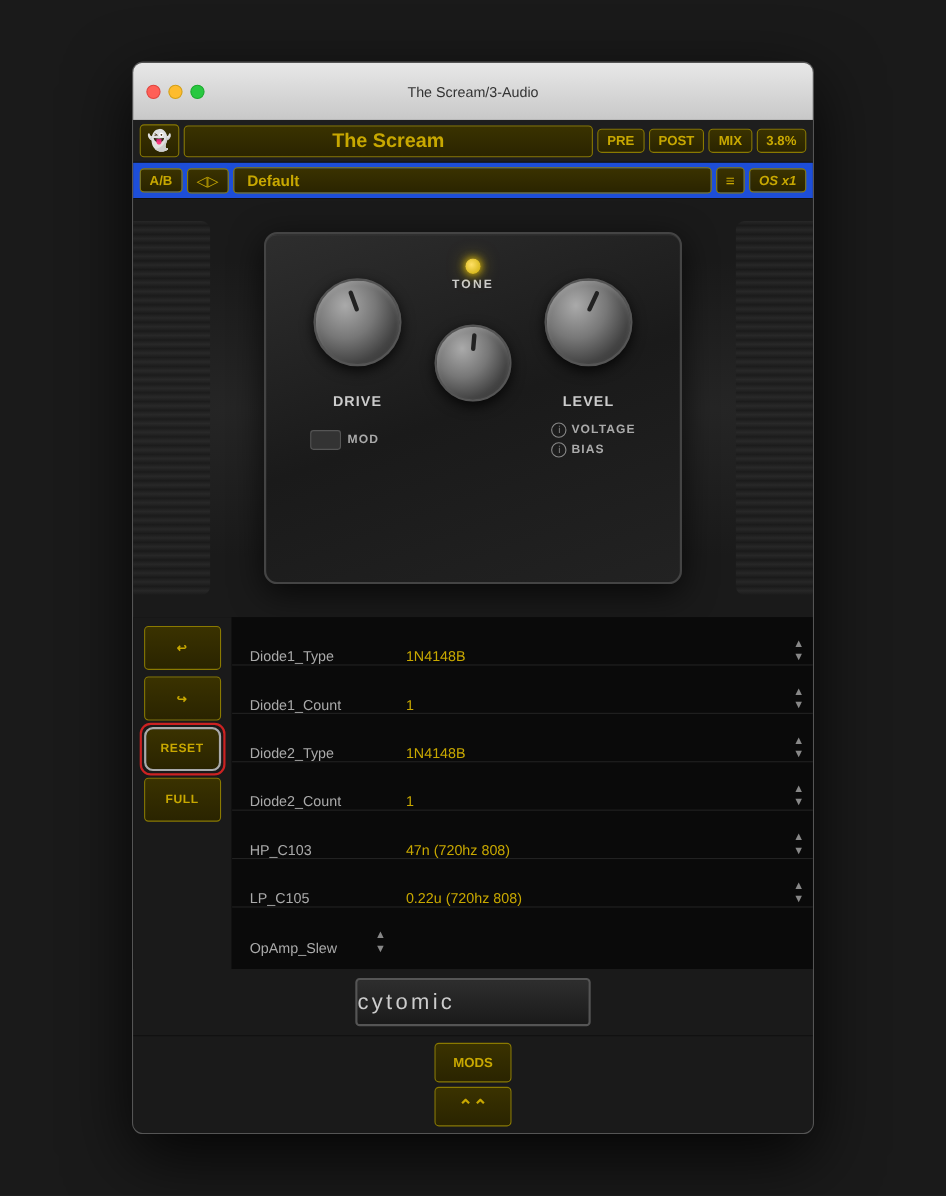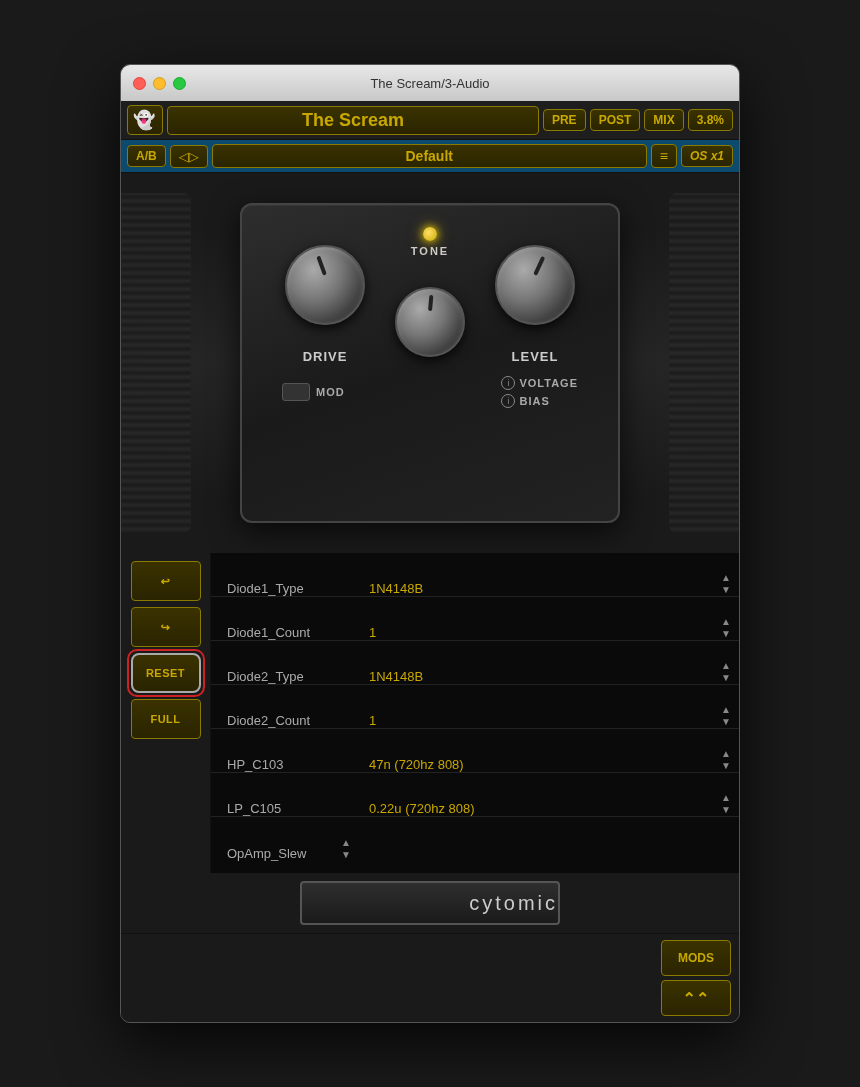"The Scream/3-Audio" .title-bar { height: 36px -> 52px }
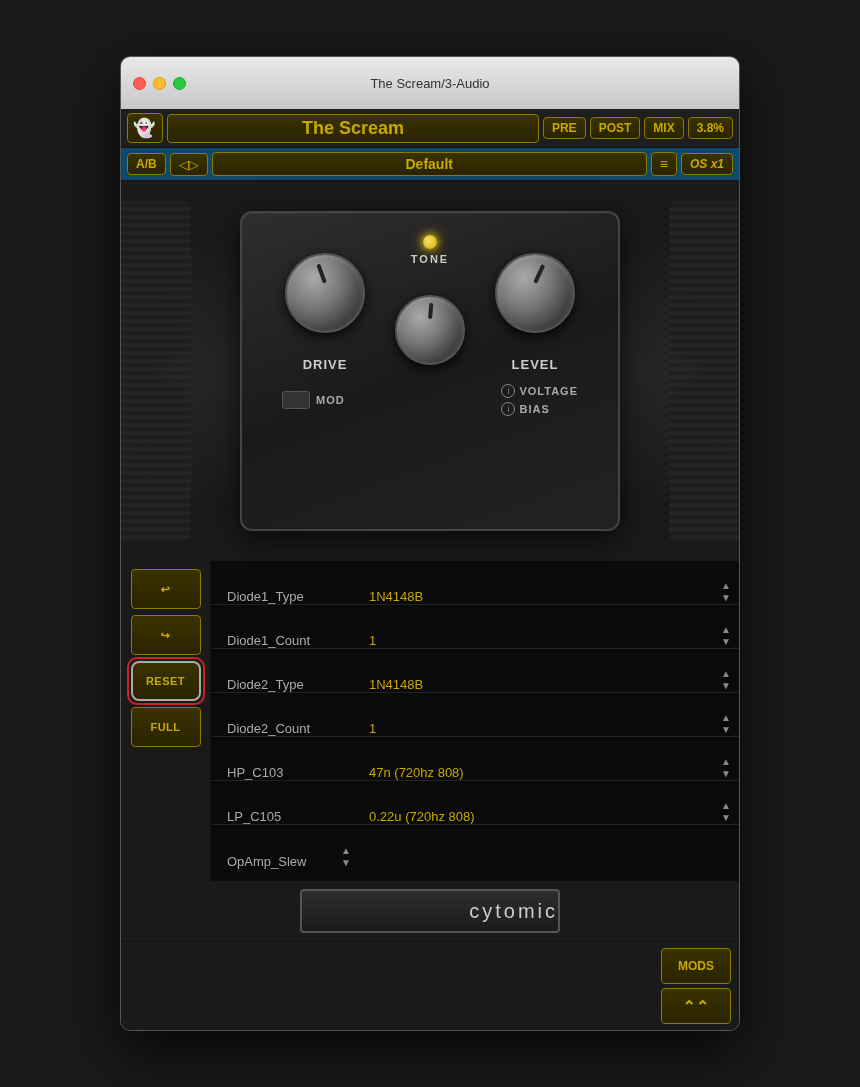"A/B" .toolbar-row2 { background: #0c4a6e -> #1d4ed8 }
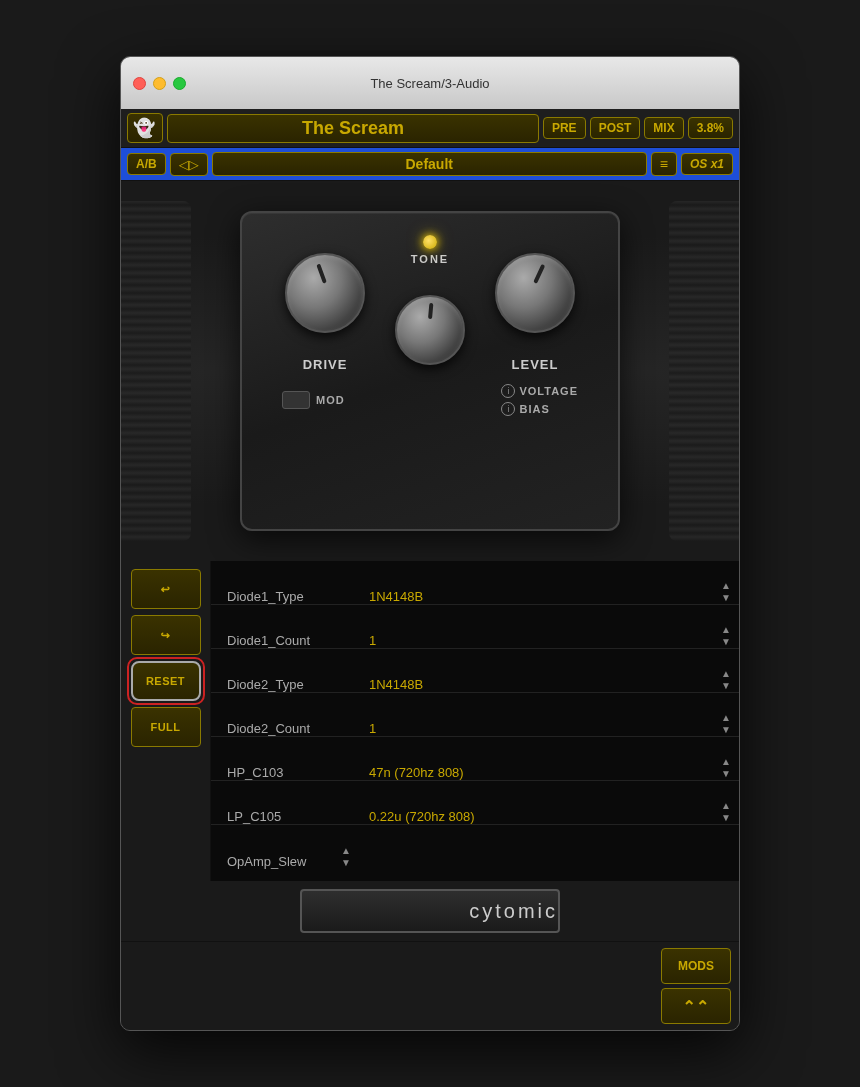"Default" .preset-name { text-align: center -> none }
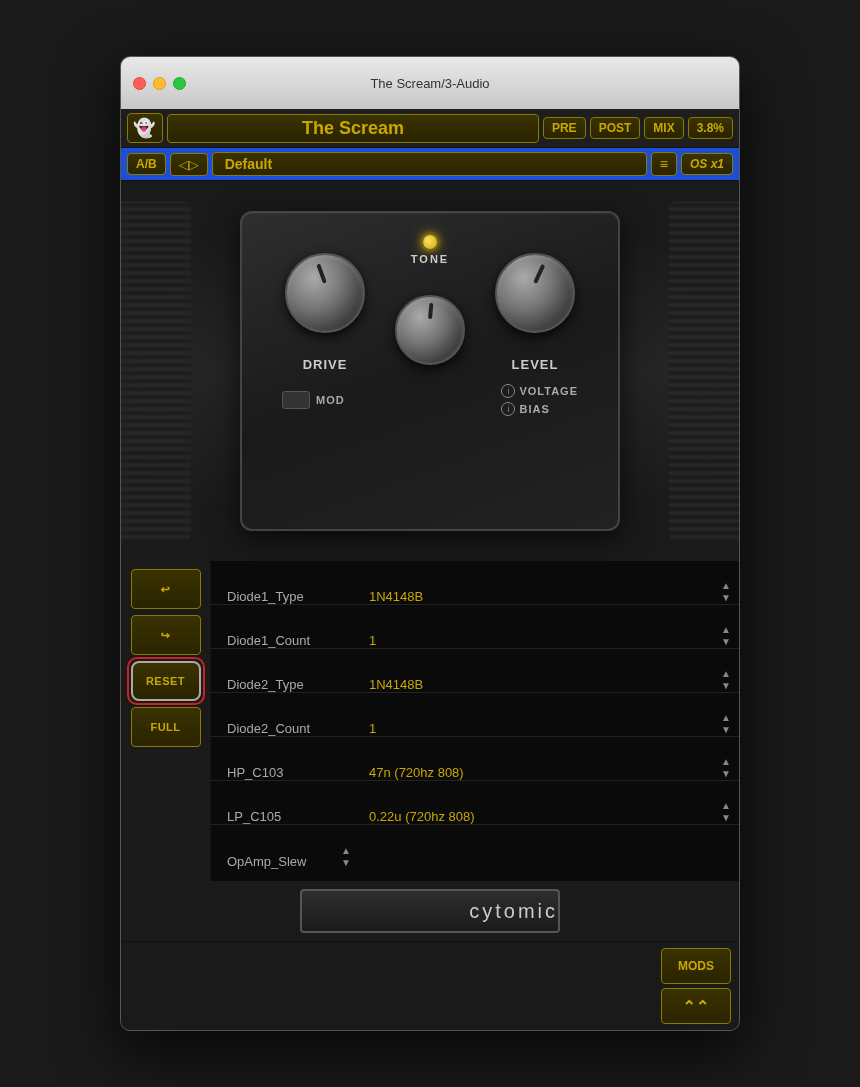"cytomic" .brand-plate { justify-content: flex-end -> flex-start; width: 260px -> 214px }
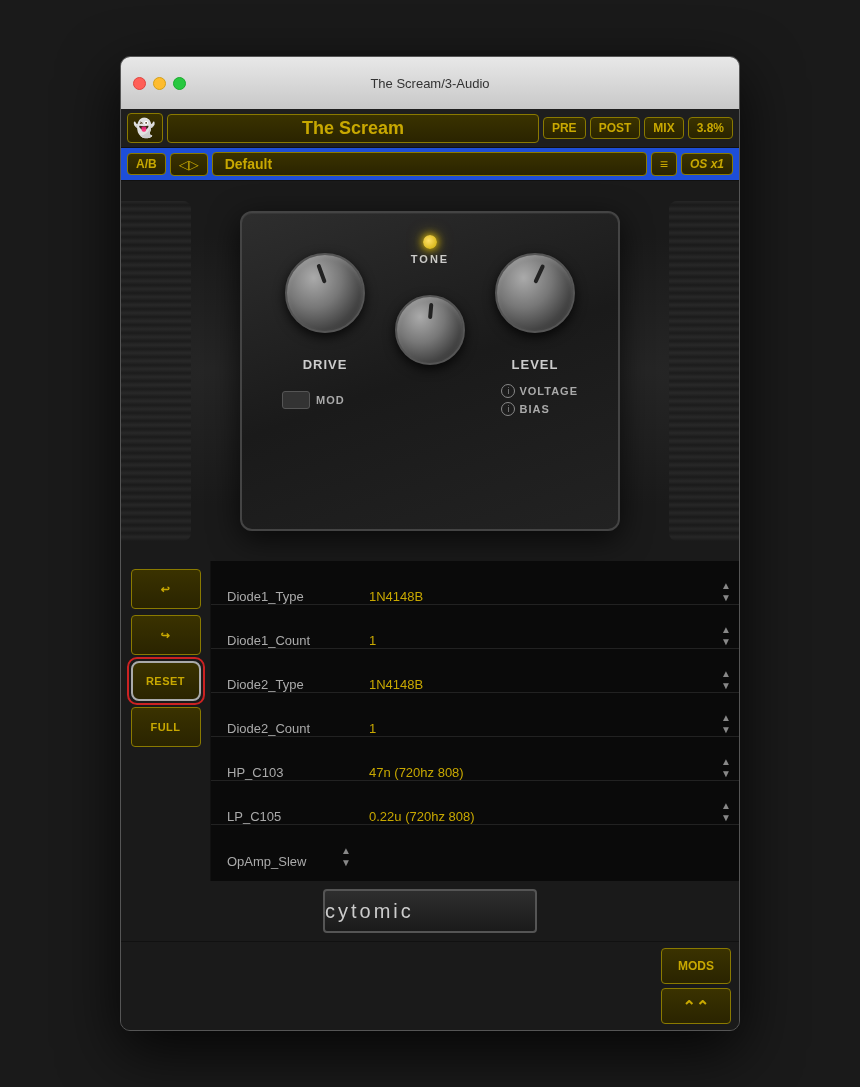"MODS" .footer-area { align-items: flex-end -> center }
